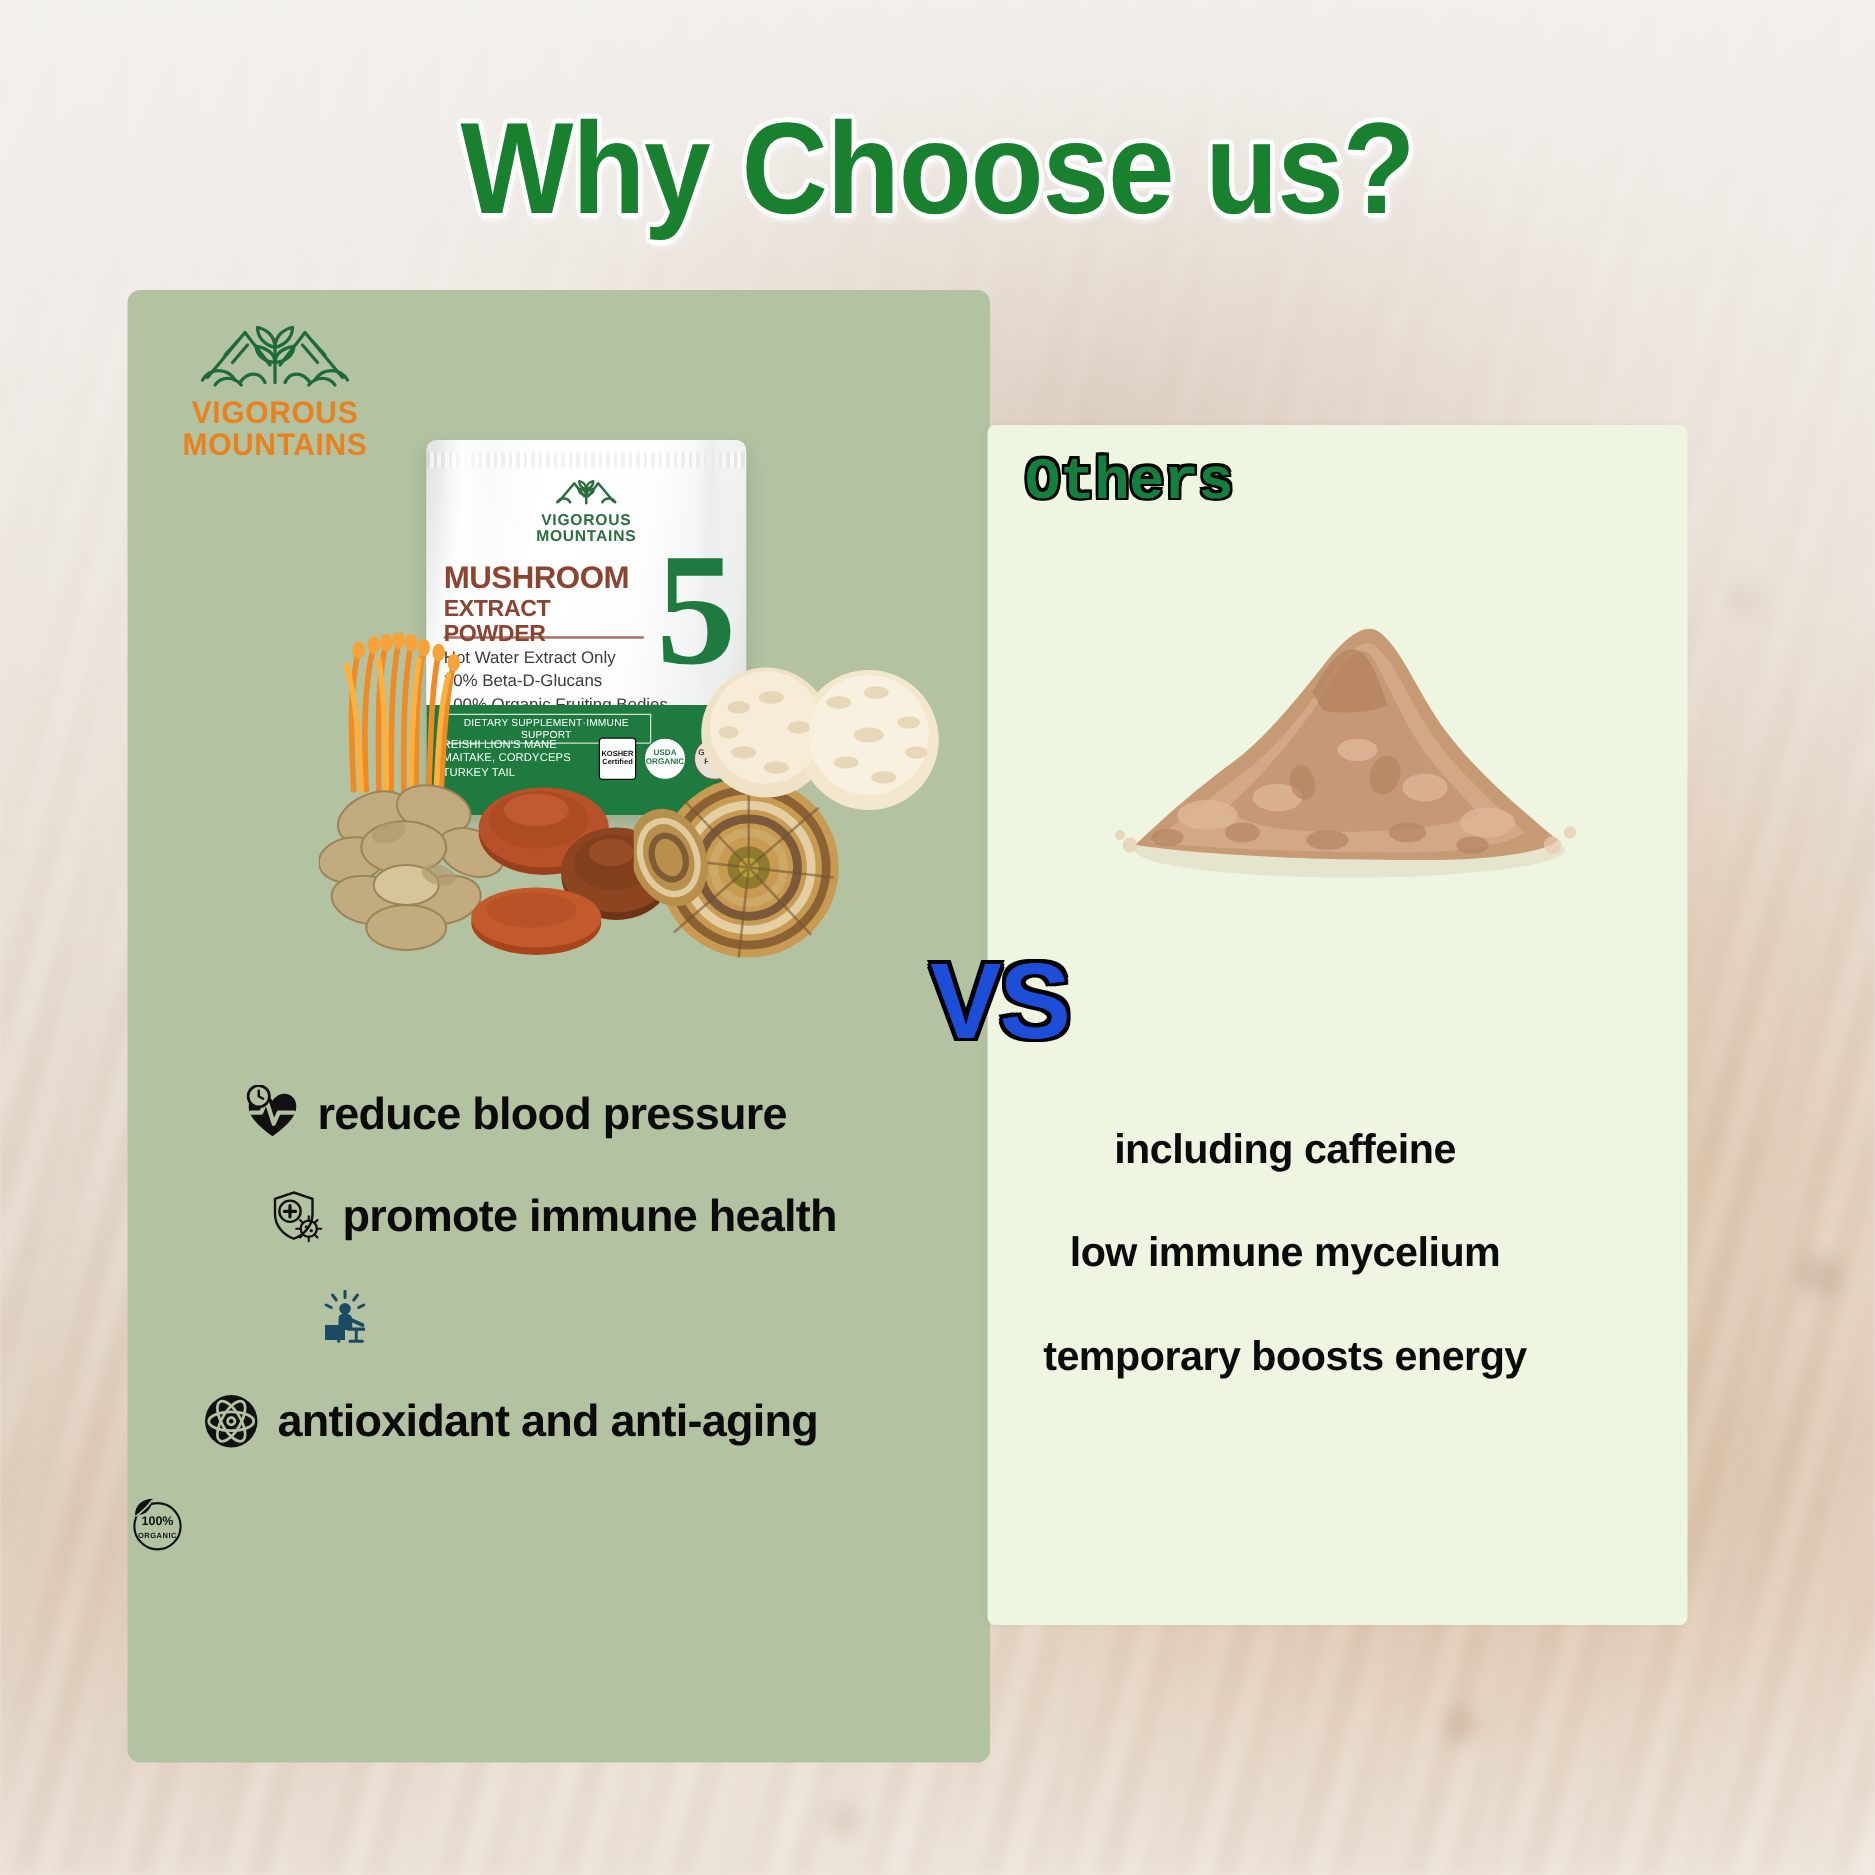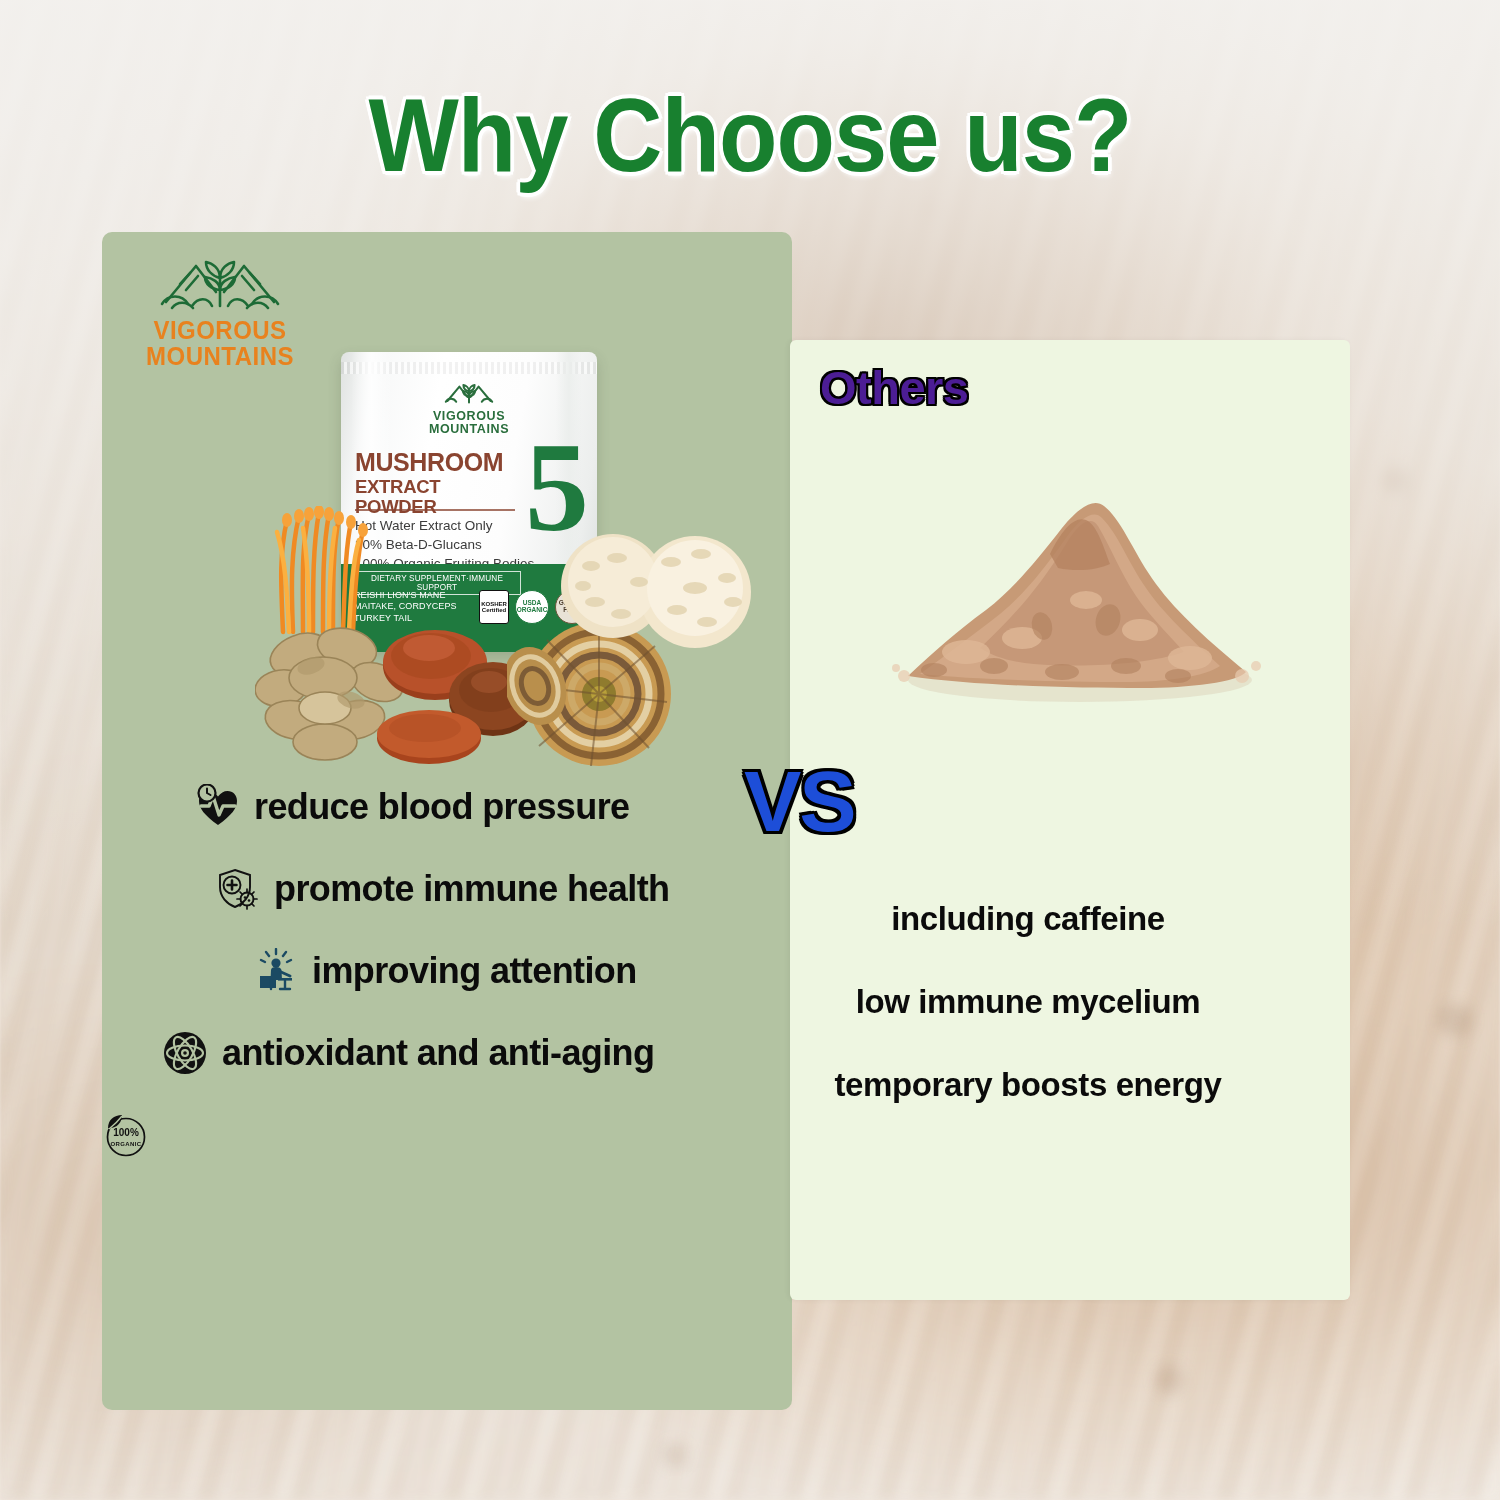"Others" #others-title { color: #4c1d95 -> #15803d; font-family: none -> Liberation Mono, monospace }
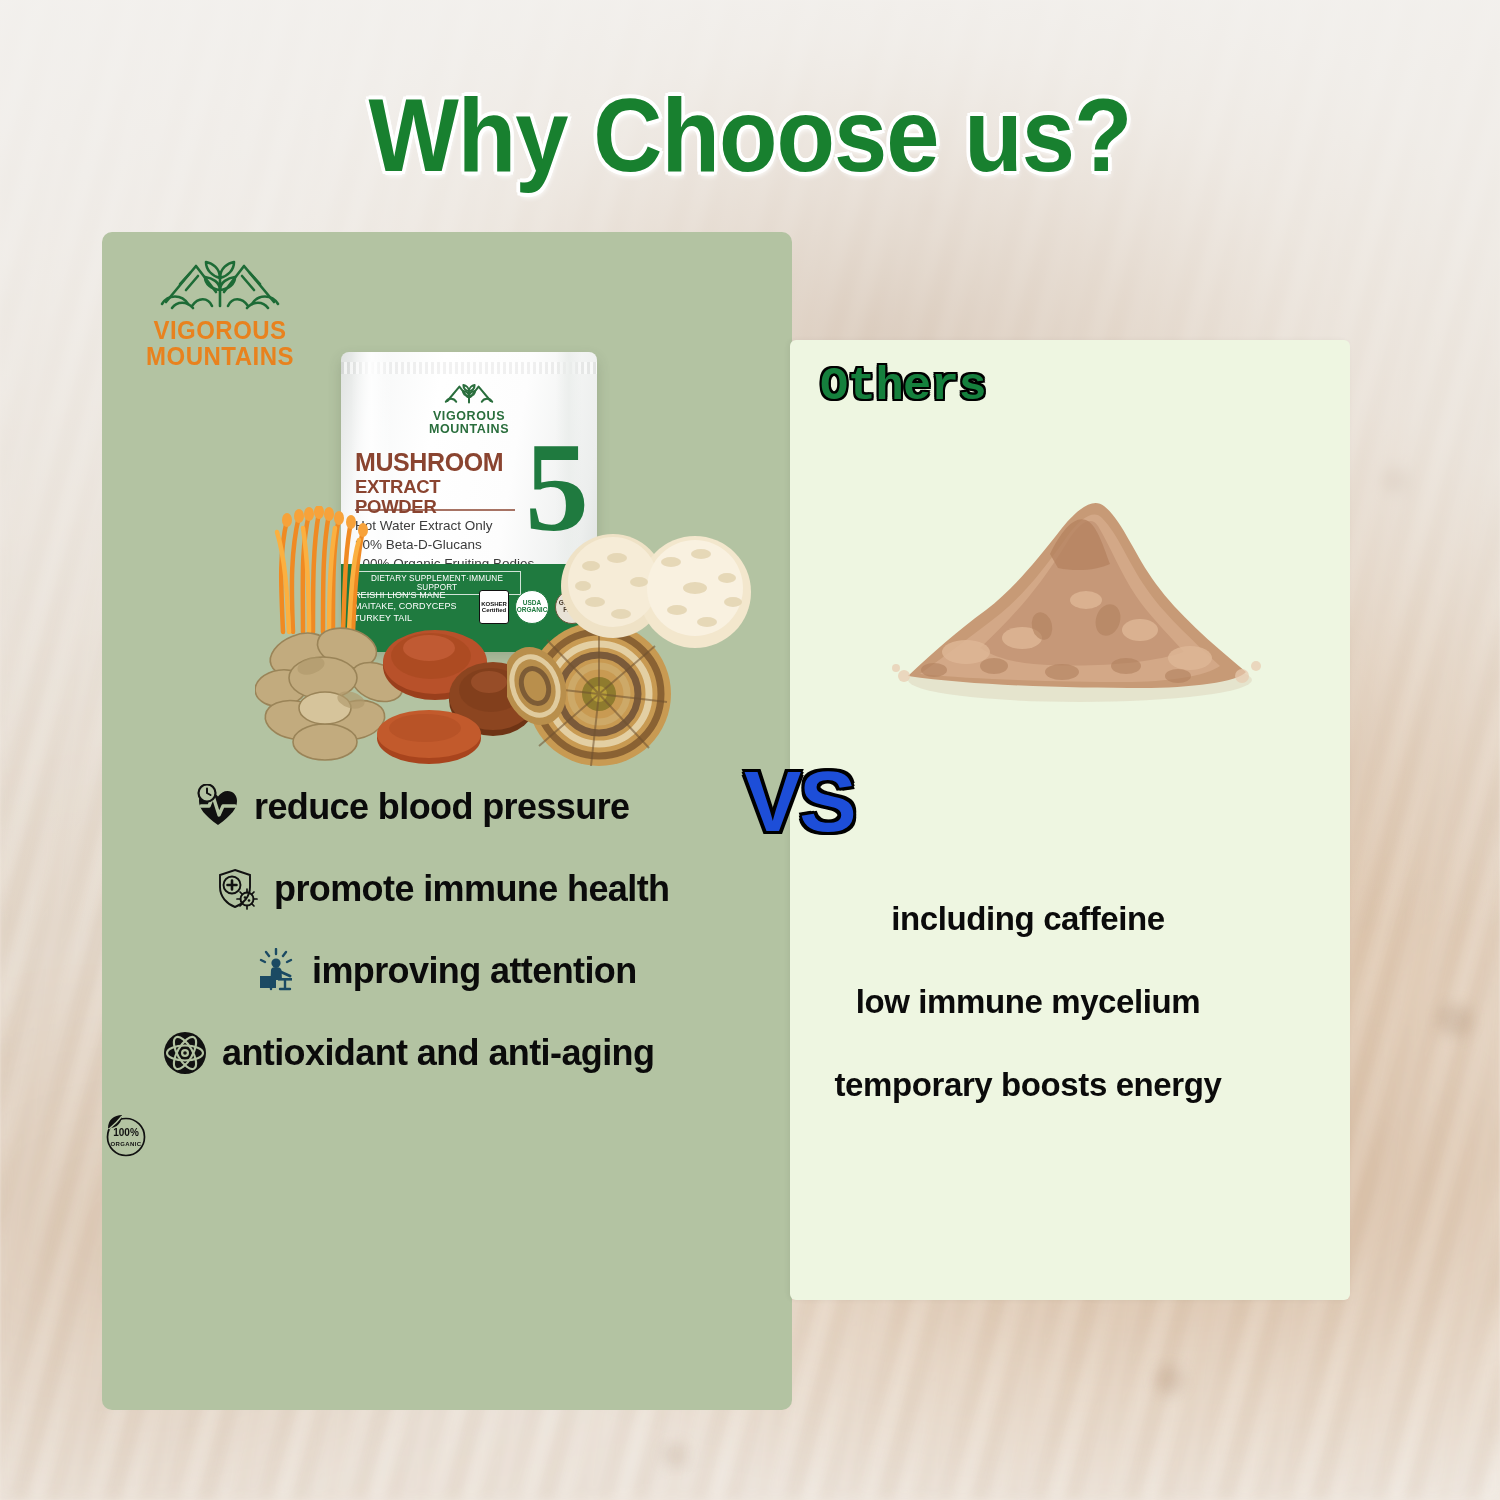"reduce blood pressure" #benefits { top: 784px -> 868px }
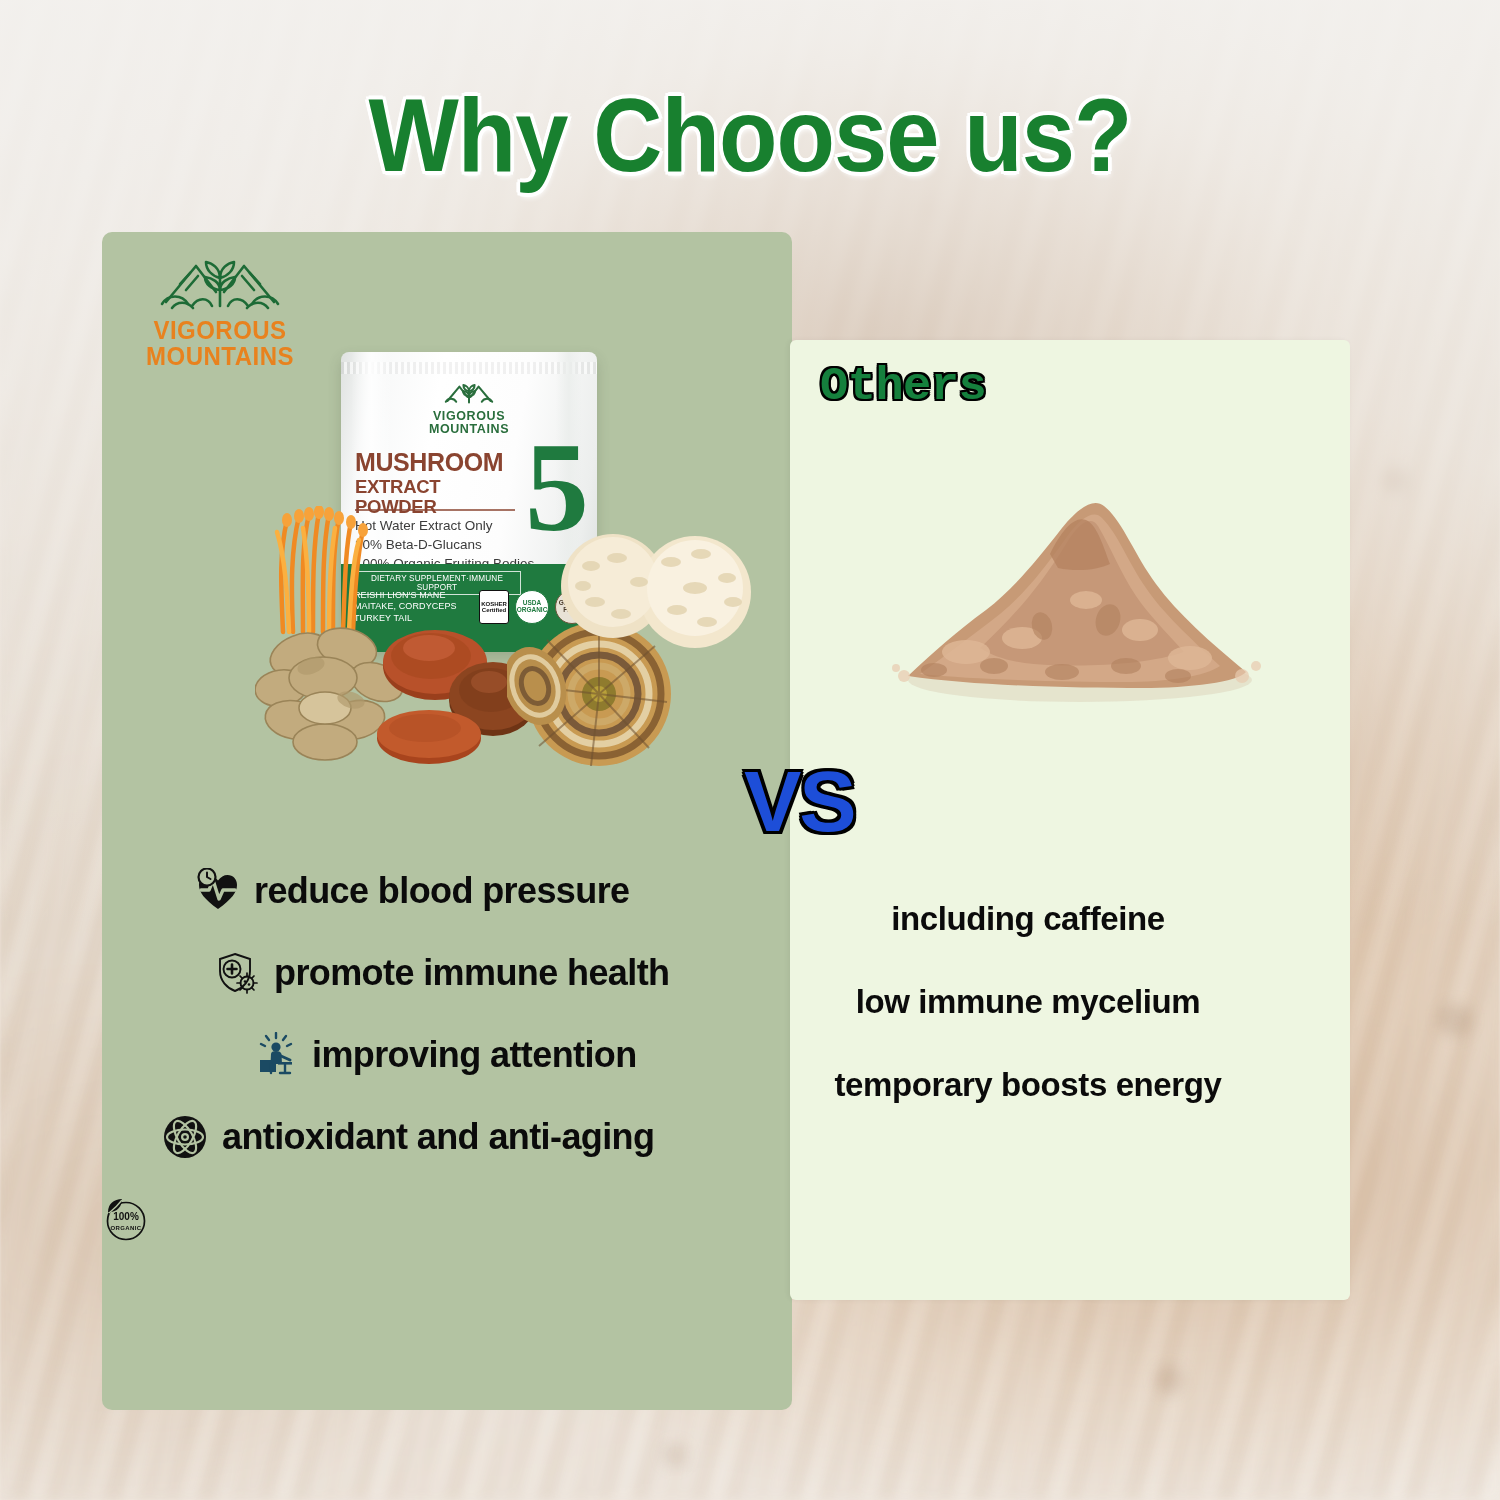"improving attention" span.benefit-text { html: <span>improving attention</span> -> none }
